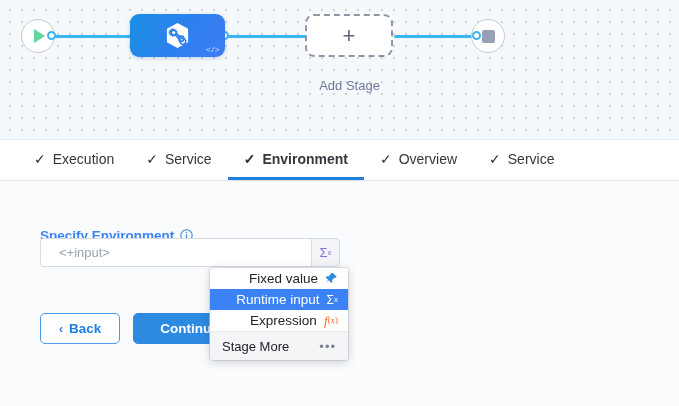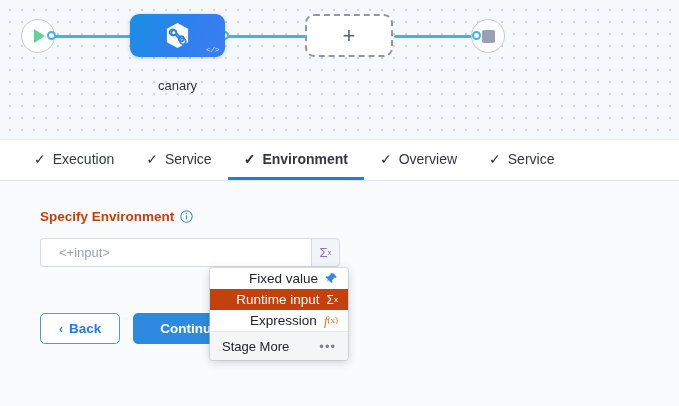"canary" div.node-label { html: <div>canary</div> -> none }
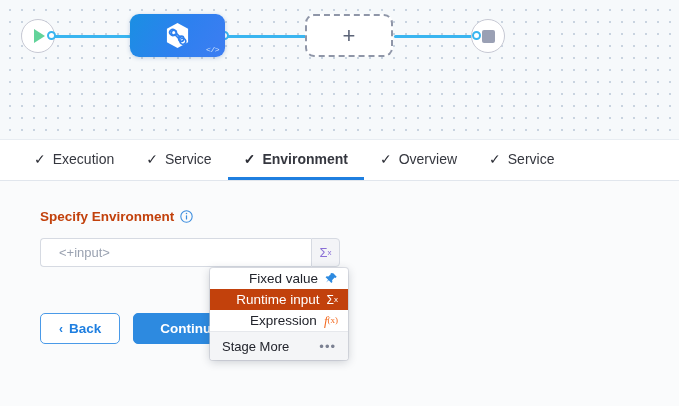"Add Stage" div.node-label { html: none -> <div>Add Stage</div> }
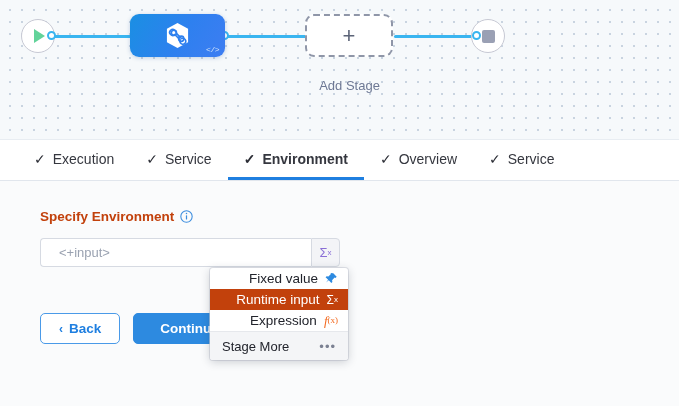"Specify Environment" .field-label { color: #c2410c -> #3b82f6; top: 209px -> 228px }
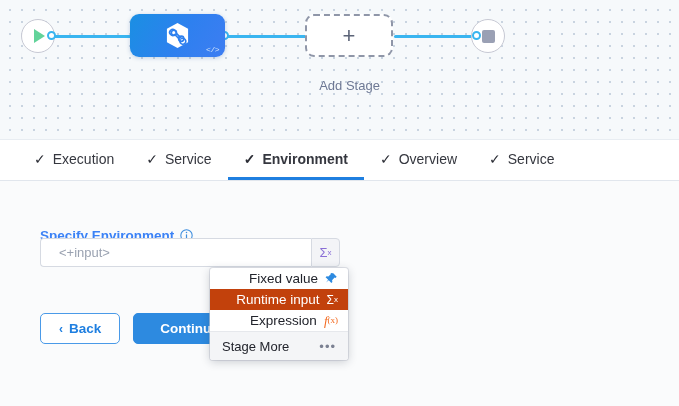"Runtime input" .dd-item.selected { background: #c2410c -> #3b82f6 }
